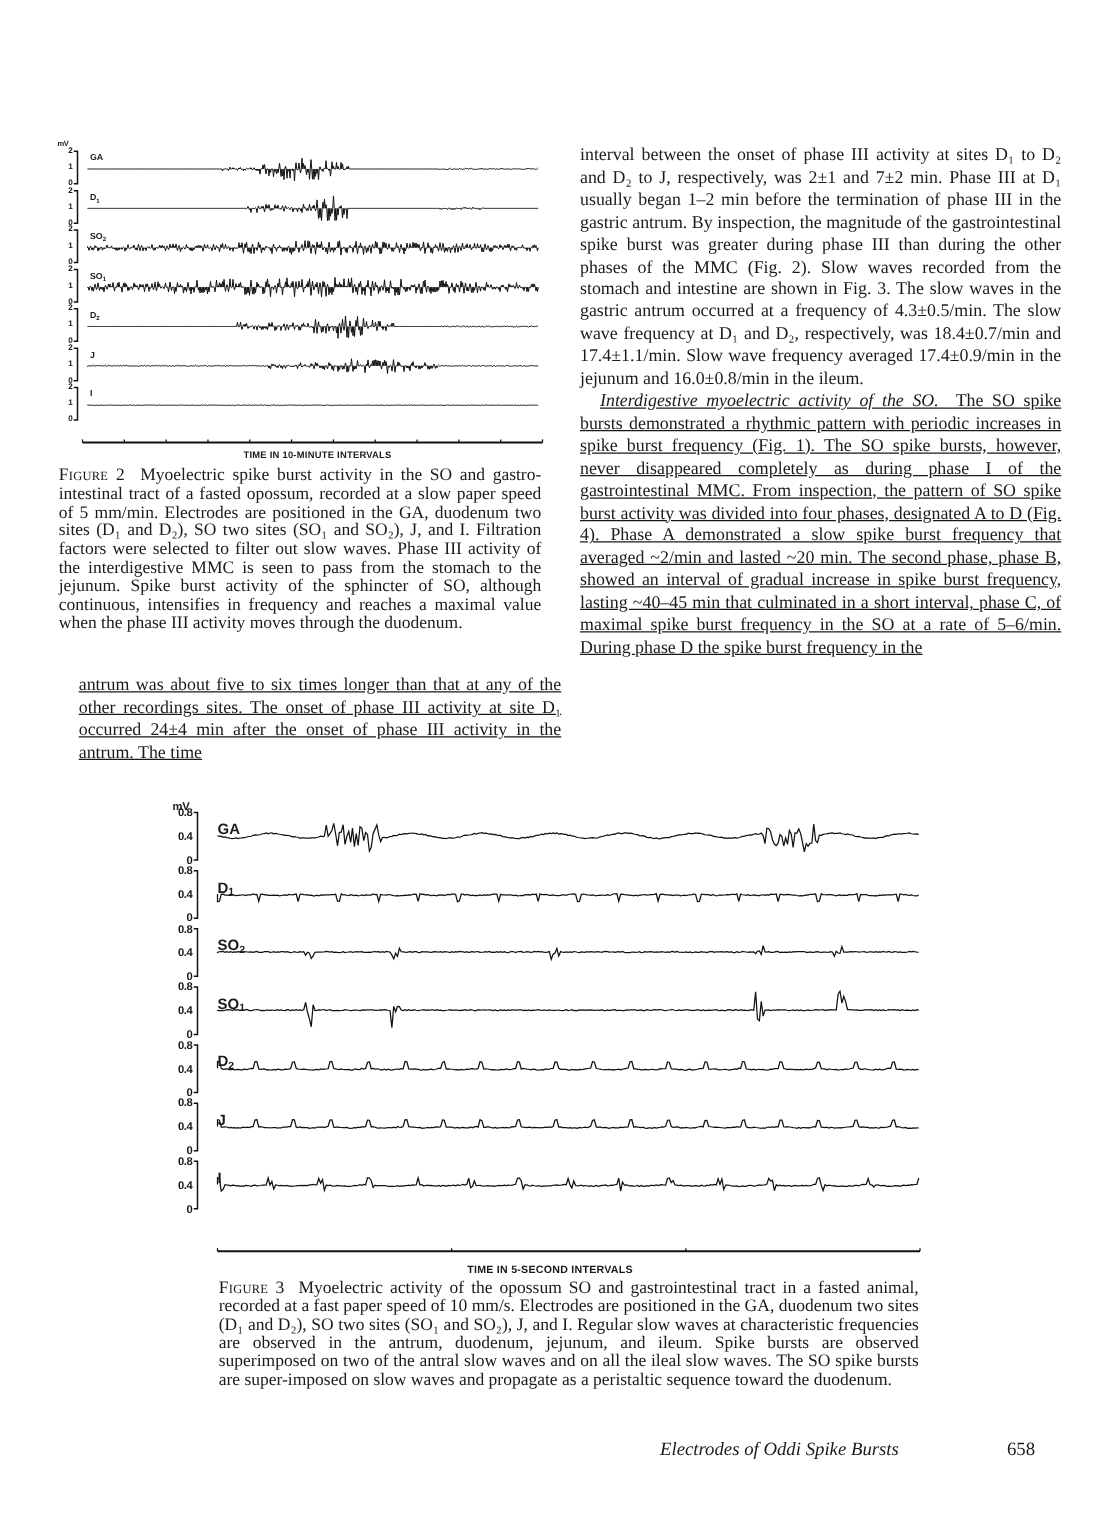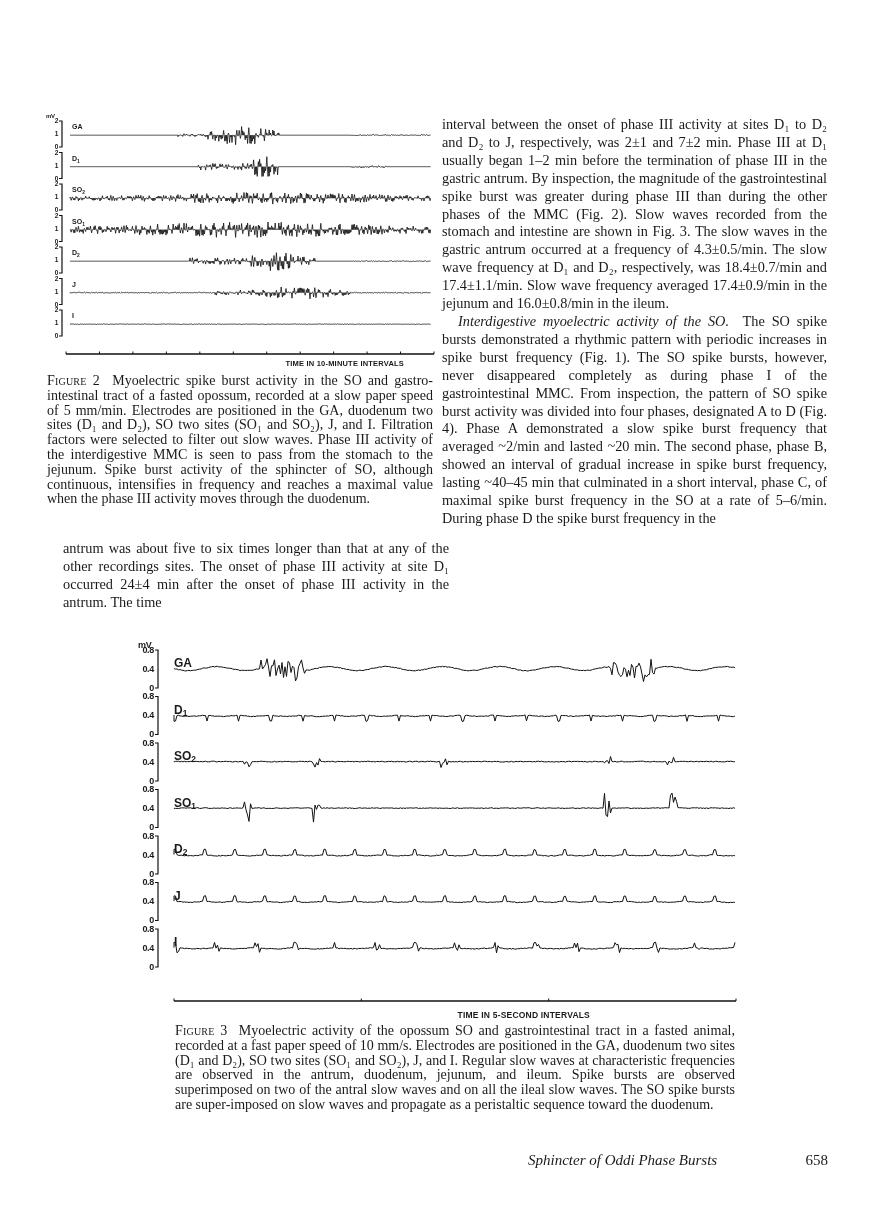"interval between the onset of" div.abs { left: 442px -> 464px }
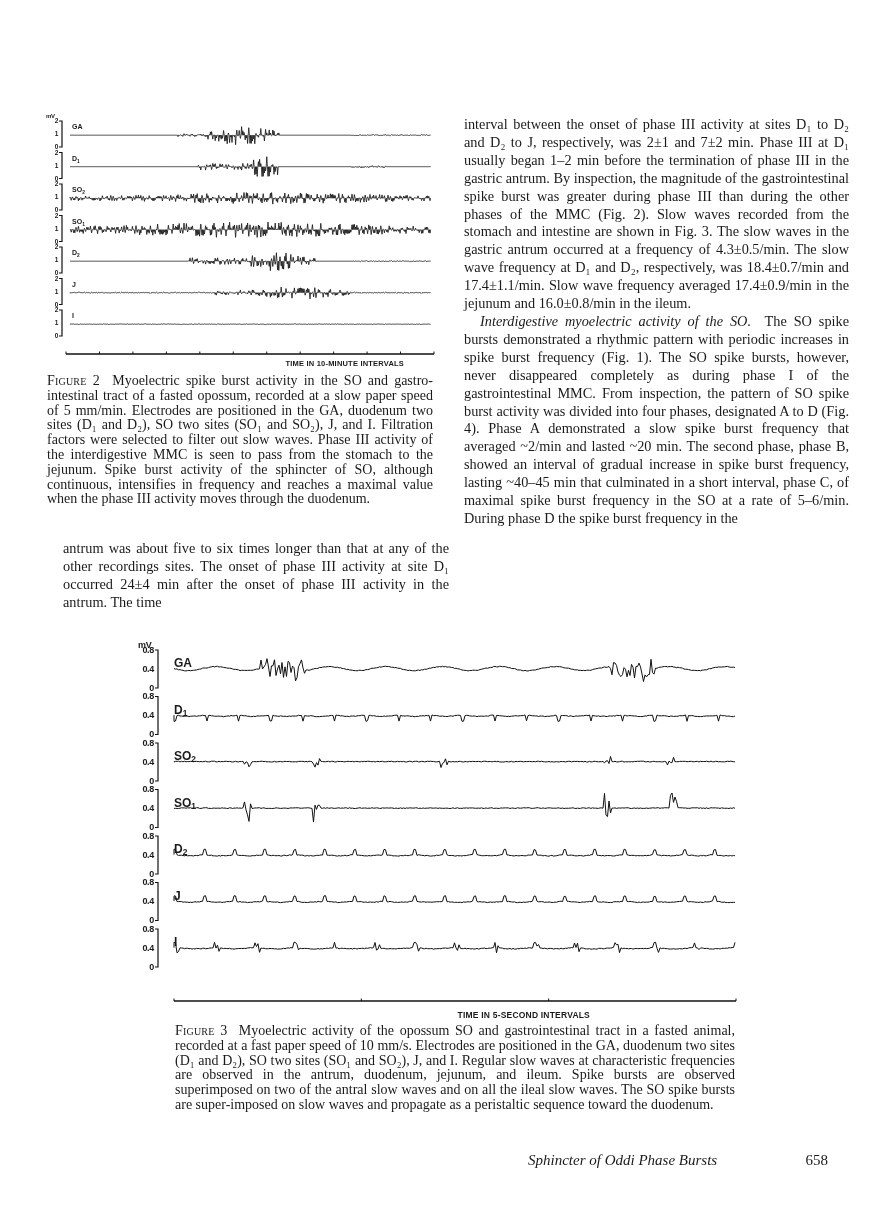"Interdigestive myoelectric activity of" .col p.last { text-decoration: none -> underline }
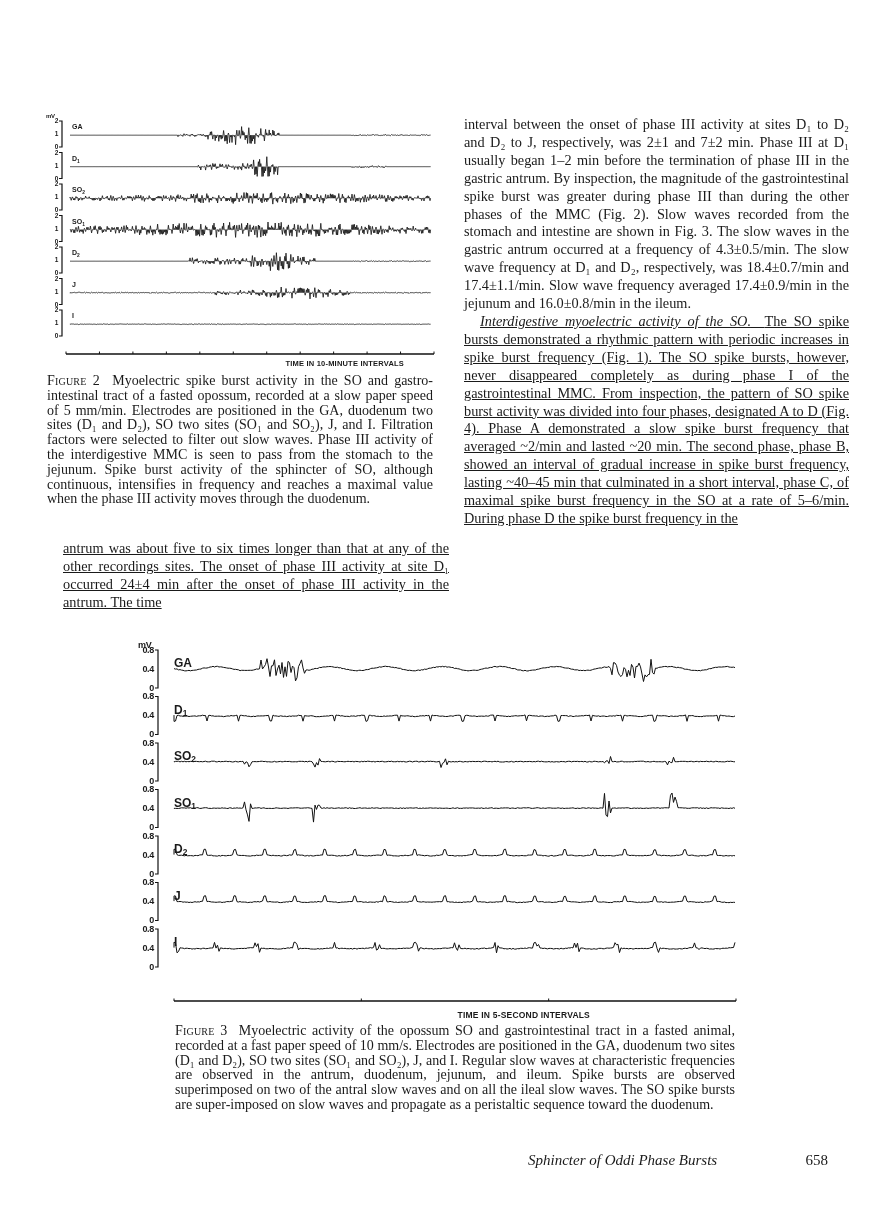"TIME IN 10-MINUTE INTERVALS" .xlabel { text-align: right -> center }
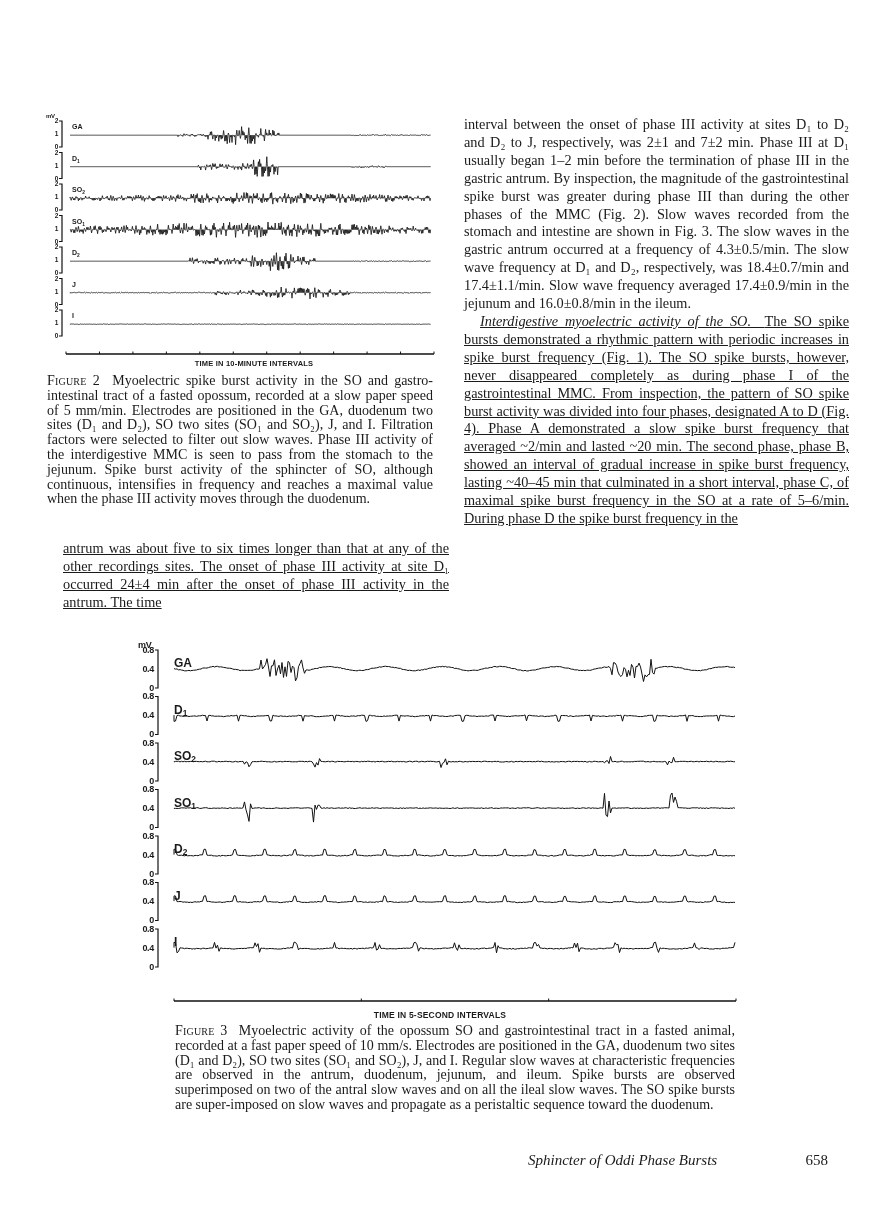"Sphincter of Oddi Phase Bursts" span.title { text: Sphincter of Oddi Phase -> Electrodes of Oddi Spike }
